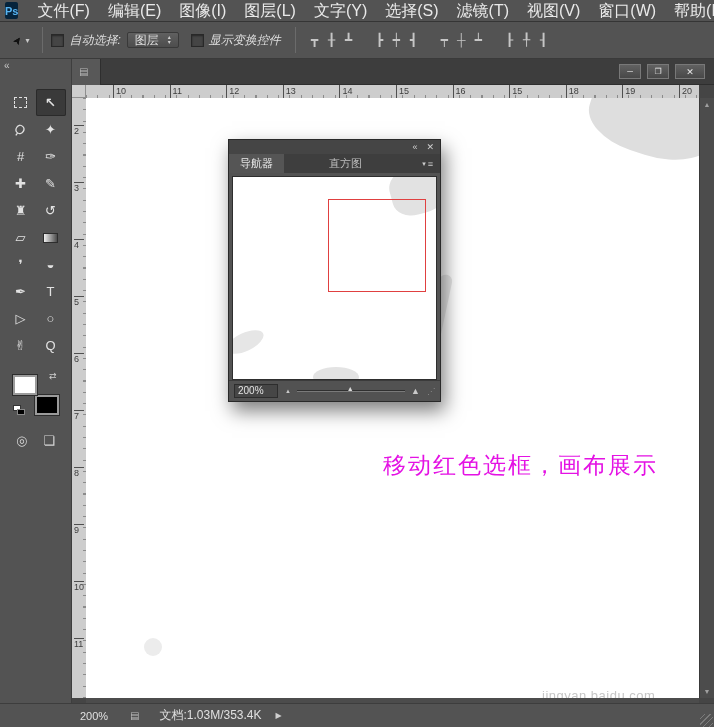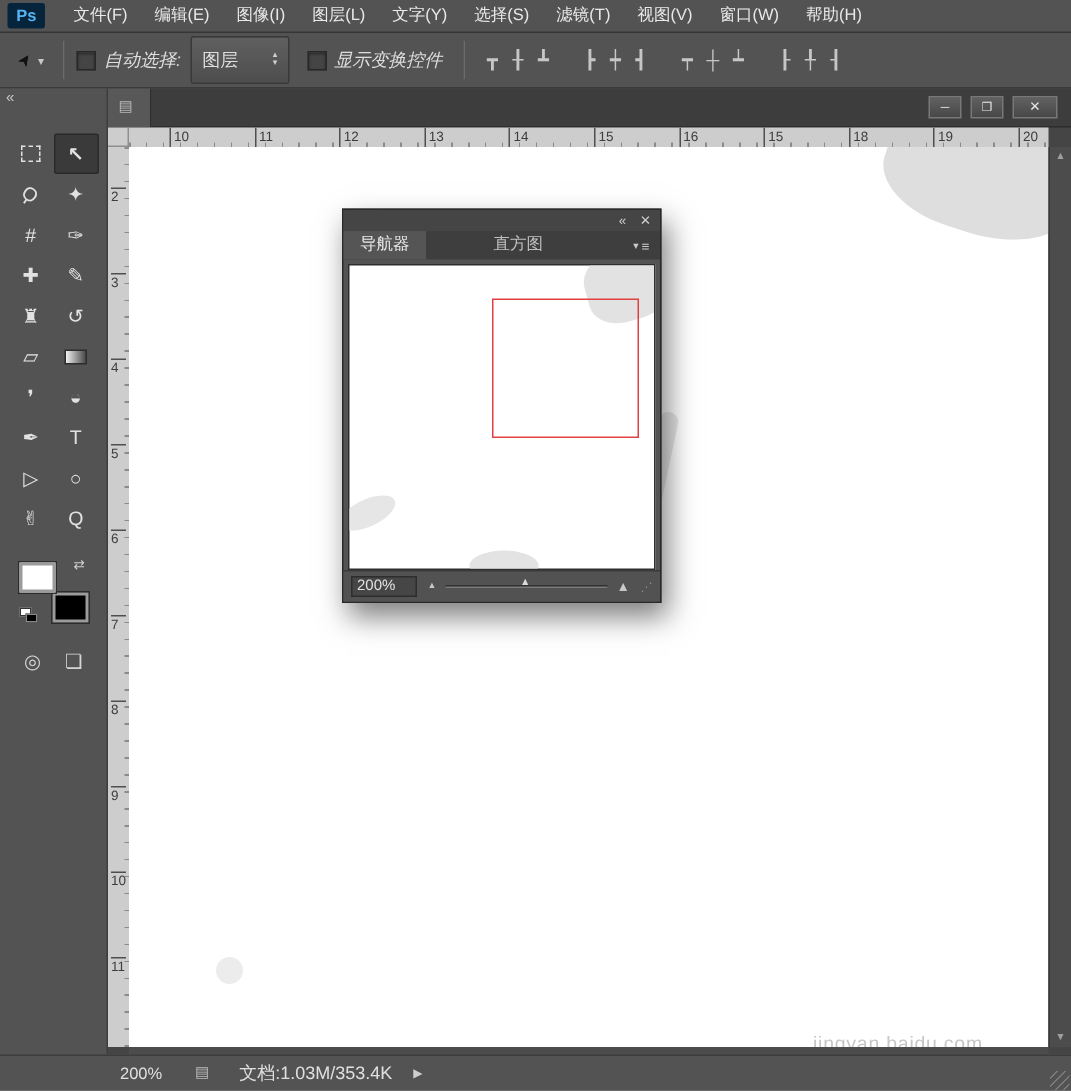"文件(F)" .menu-item { font-size: 11px -> 16px }
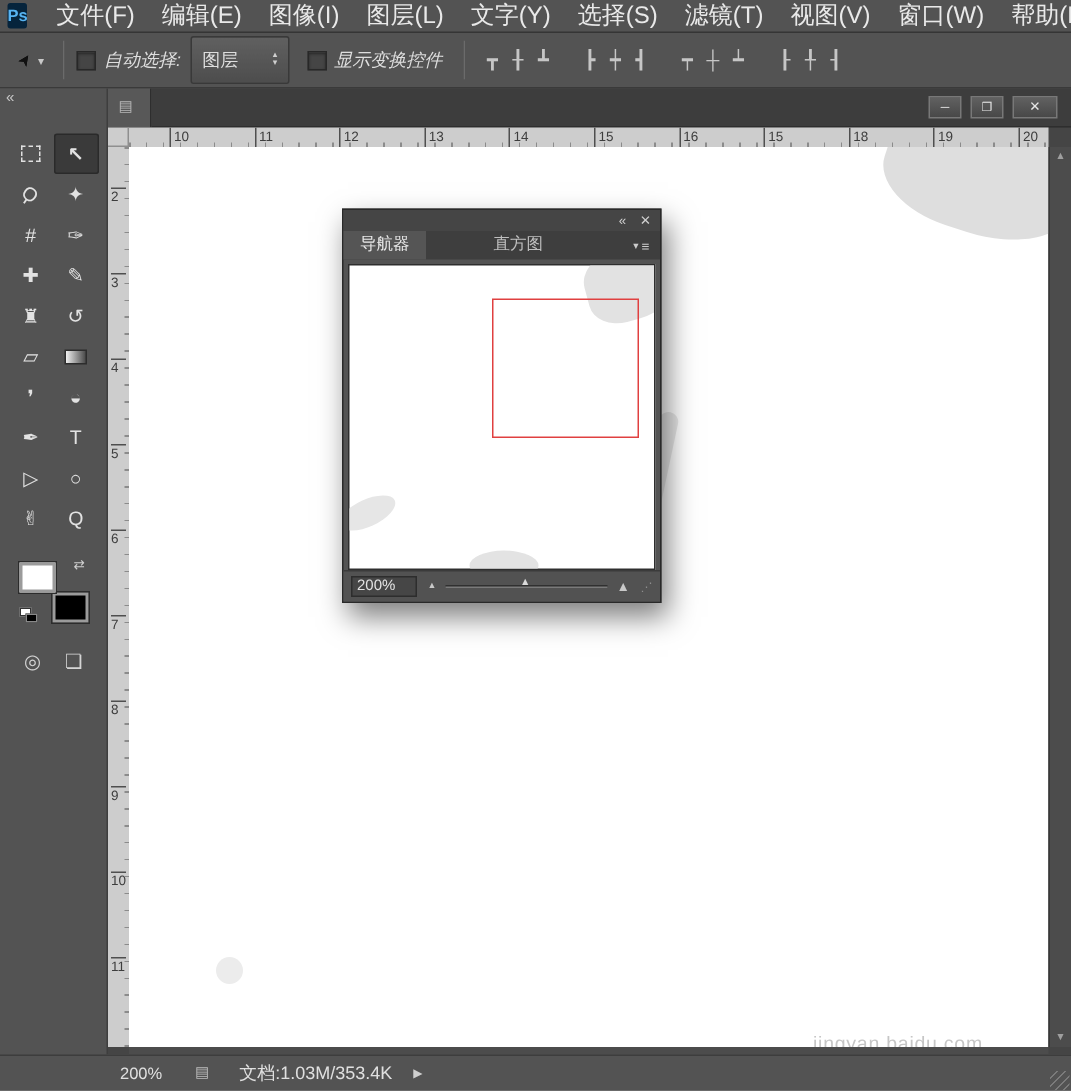"图层" .dropdown { gap: 23px -> 9px; height: 32px -> 16px }
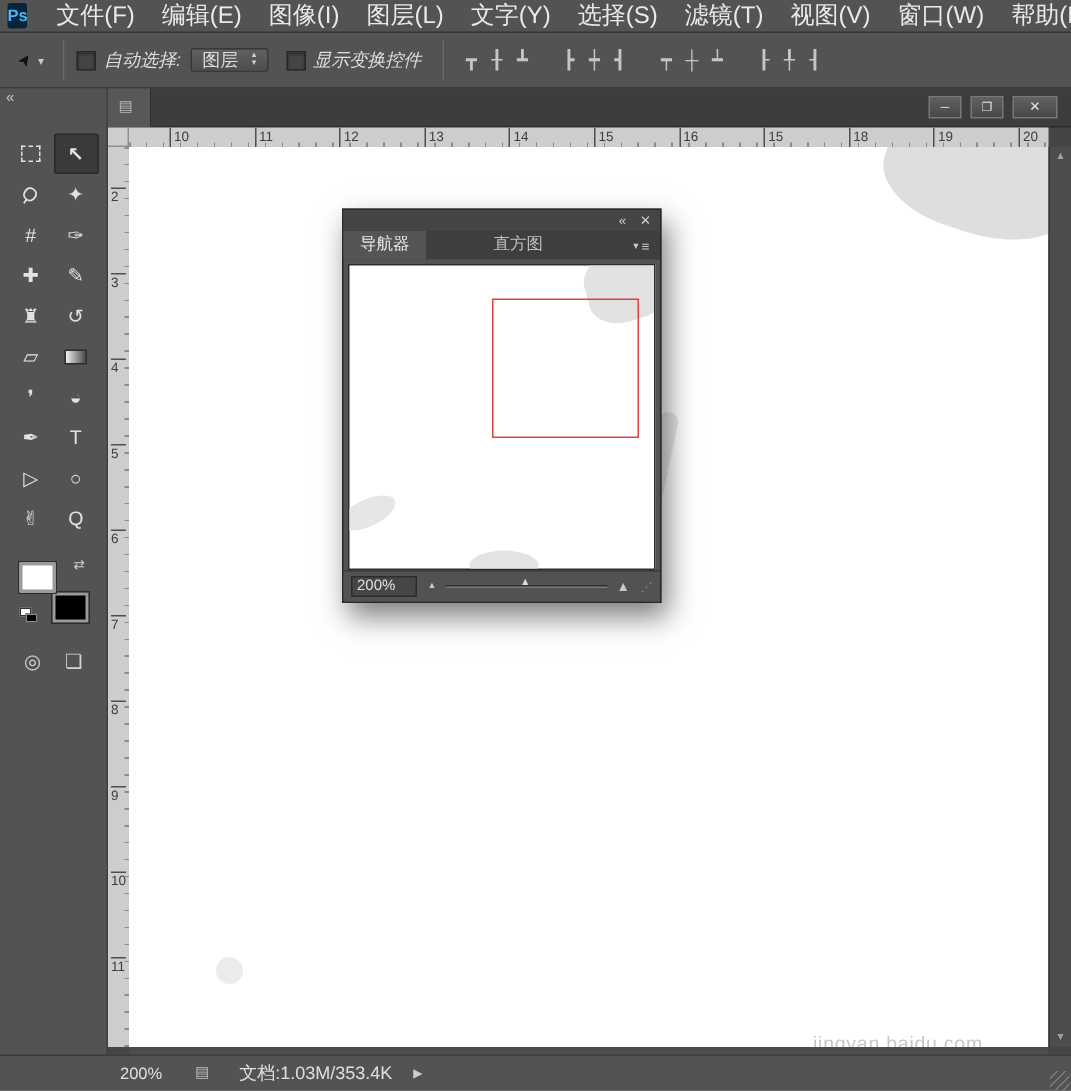"移动红色选框，画布展示" div.anno { html: none -> <div>移动红色选框，画布展示</div> }
